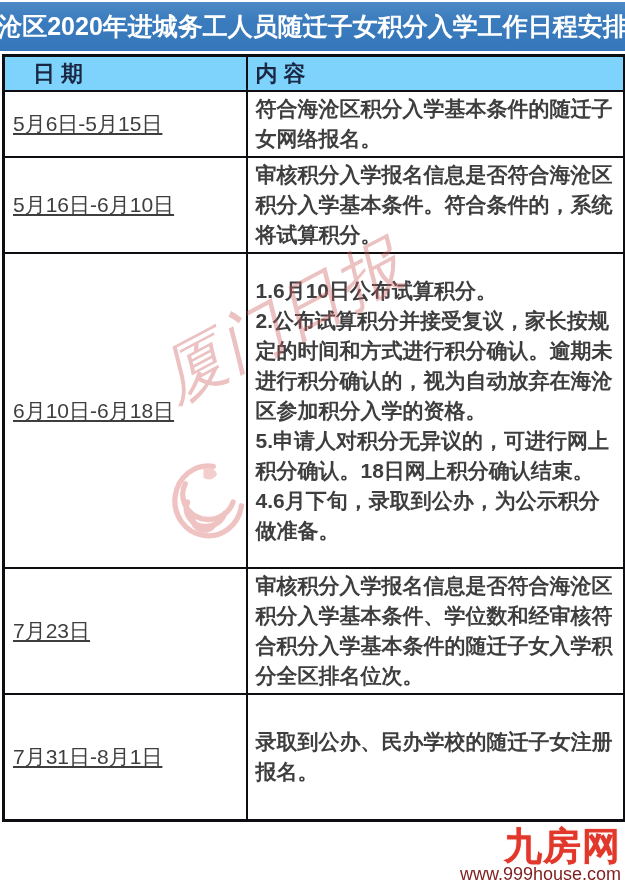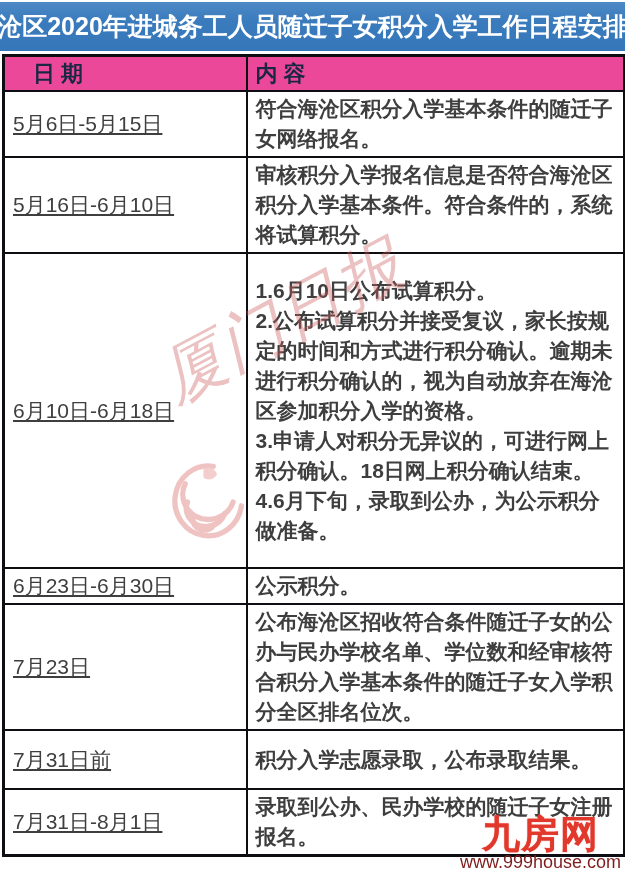"日 期" table.schedule thead th { background: #ec4899 -> #7dd3fc }
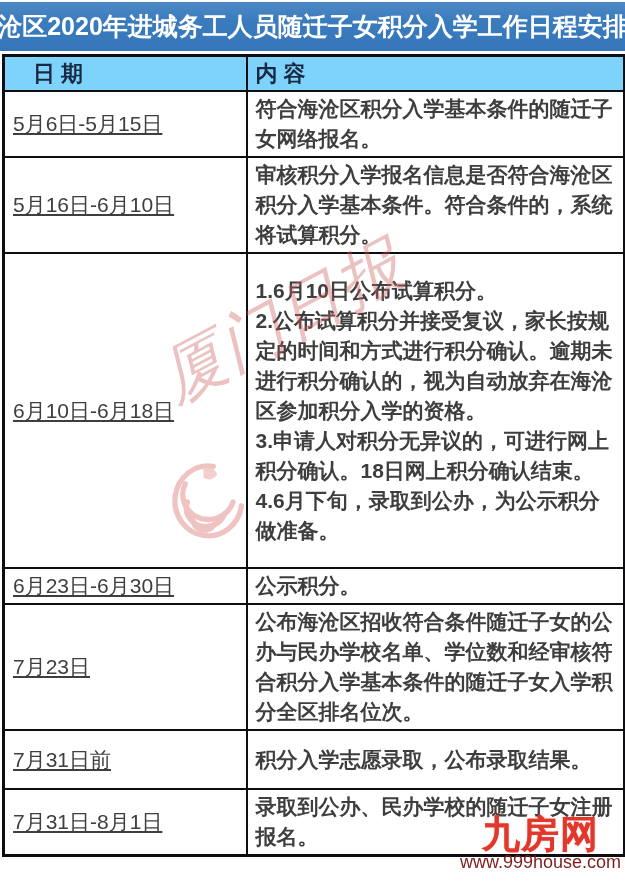"3.申请人对积分无异议的，可进行网上积分确认。18日网上积分确认结束。" p { text: 3 -> 5 }
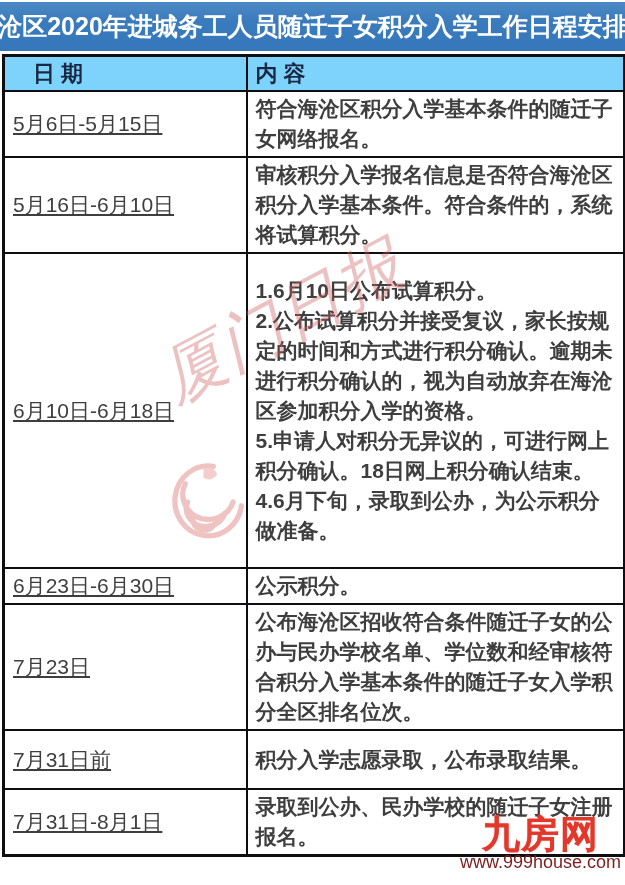"6月23日-6月30日" tr { html: <tr> <td>6月23日-6月30日</td> <td> <p>公示积分。</p> </td> </tr> -> none }
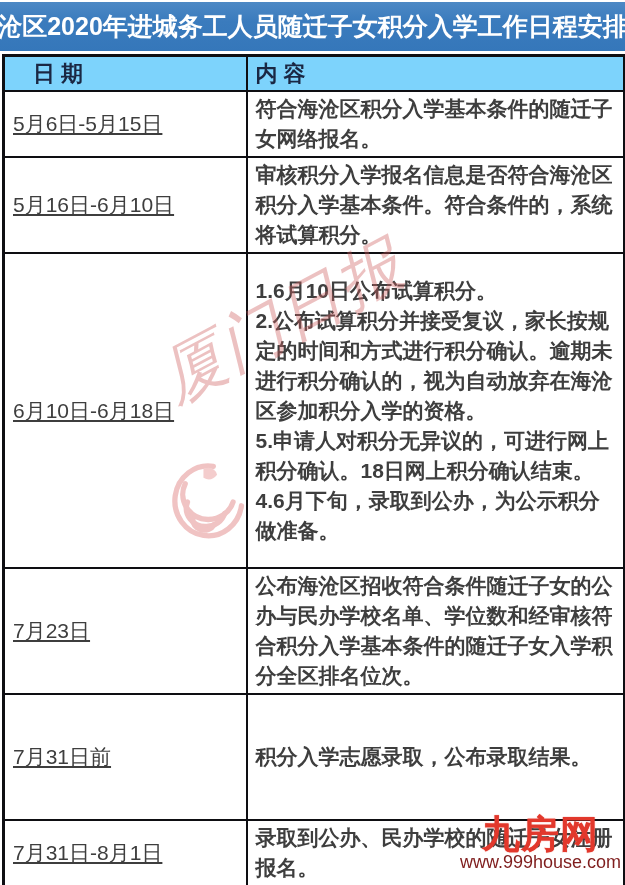"公布海沧区招收符合条件随迁子女的公办与民办学校名单、学位数和经审核符合积分入学基" p { text: 公布海沧区招收符合条件随迁子女的公办与民办学校名单 -> 审核积分入学报名信息是否符合海沧区积分入学基本条件 }
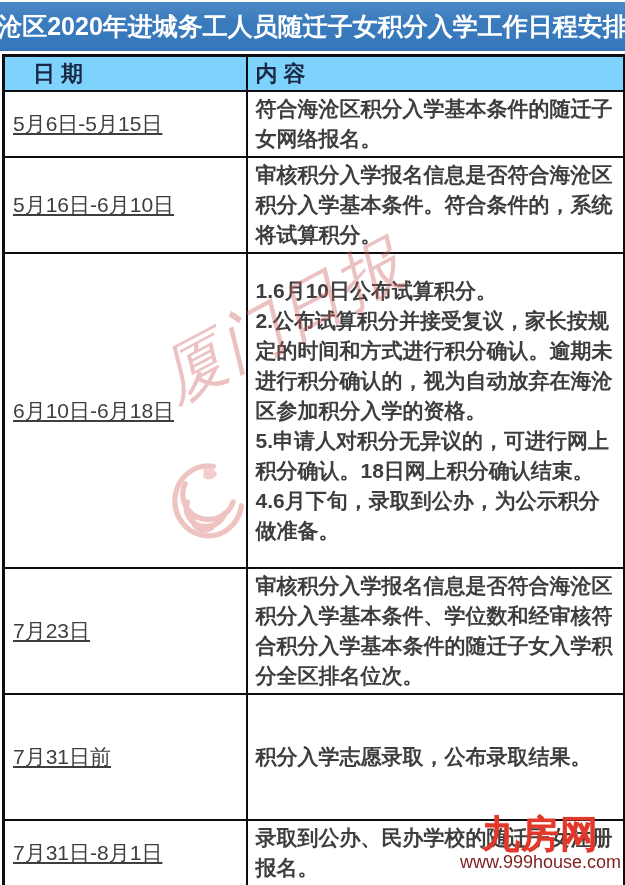"7月31日前" tr { html: <tr> <td>7月31日前</td> <td> <p>积分入学志愿录取，公布录取结果。</p> </td> </tr> -> none }
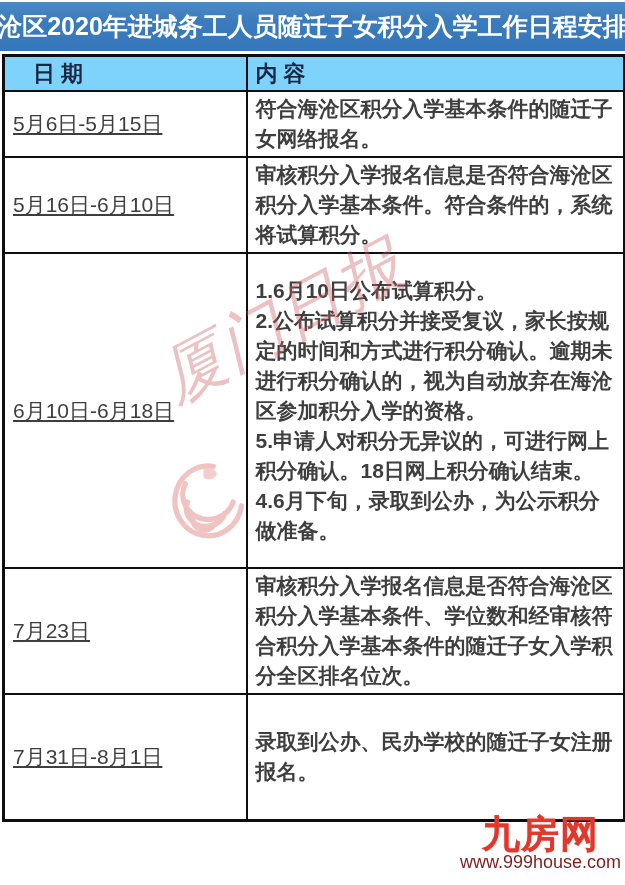"九房网" .brand { bottom: 14px -> 2px; text-align: center -> right }
